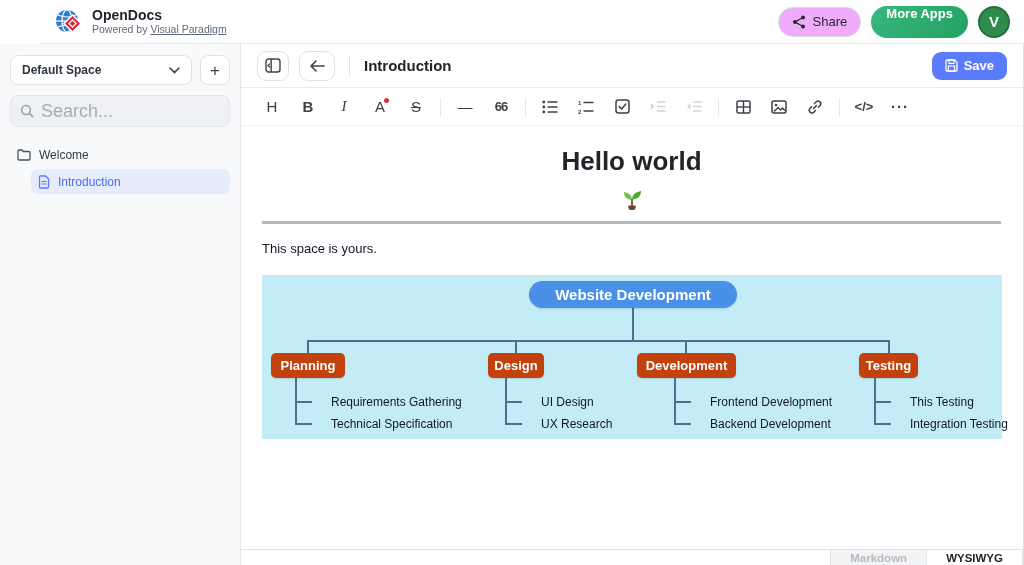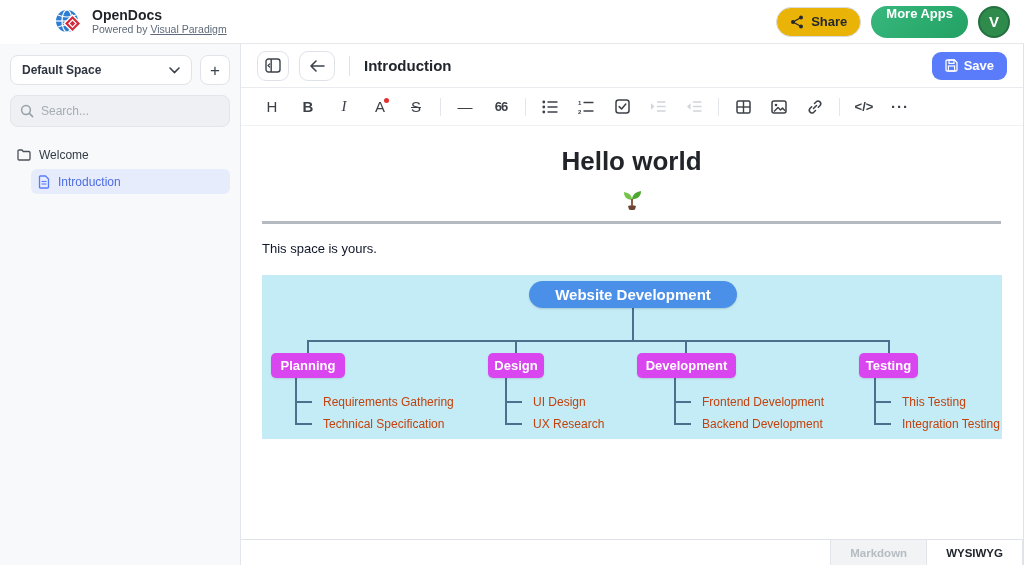"Share" .btn-share { background: #eab308 -> #f0abfc; font-weight: bold -> normal }
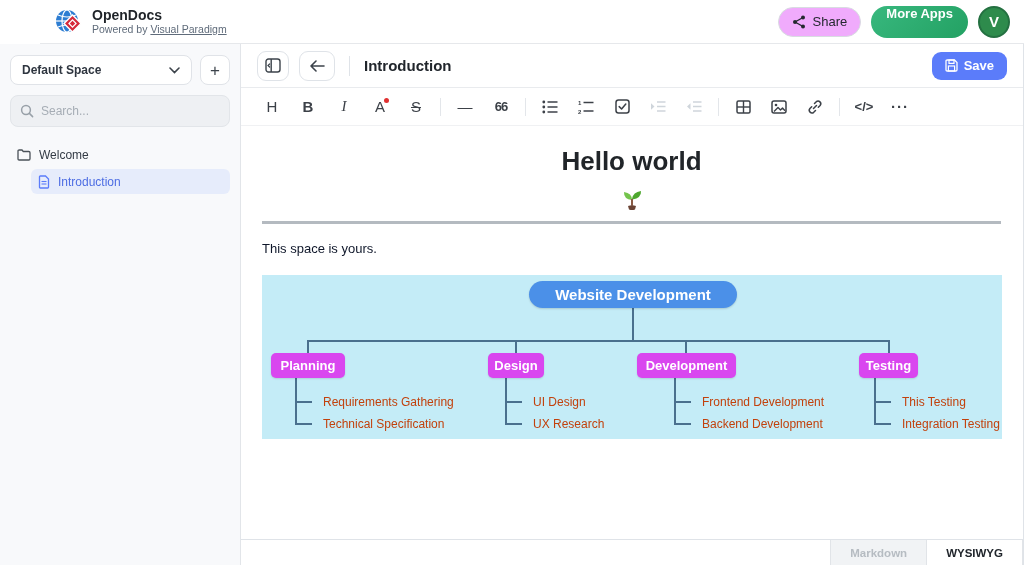"Search..." .search-box input { font-size: 12px -> 18px }
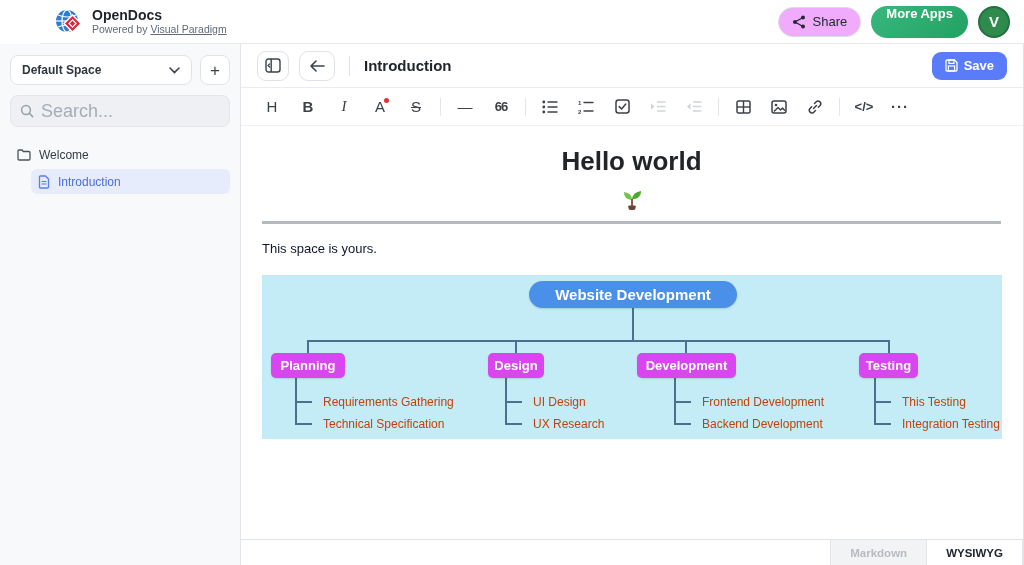"Planning" .mm-branch { background: #d946ef -> #c2410c }
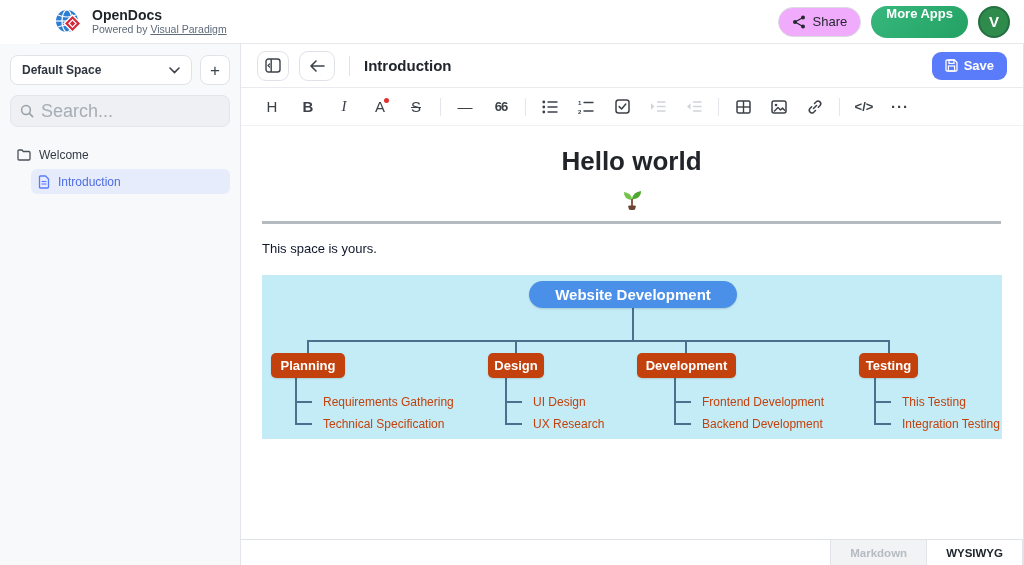"Requirements Gathering" .mm-leaf { color: #c2410c -> #0f172a; padding-left: 28px -> 36px }
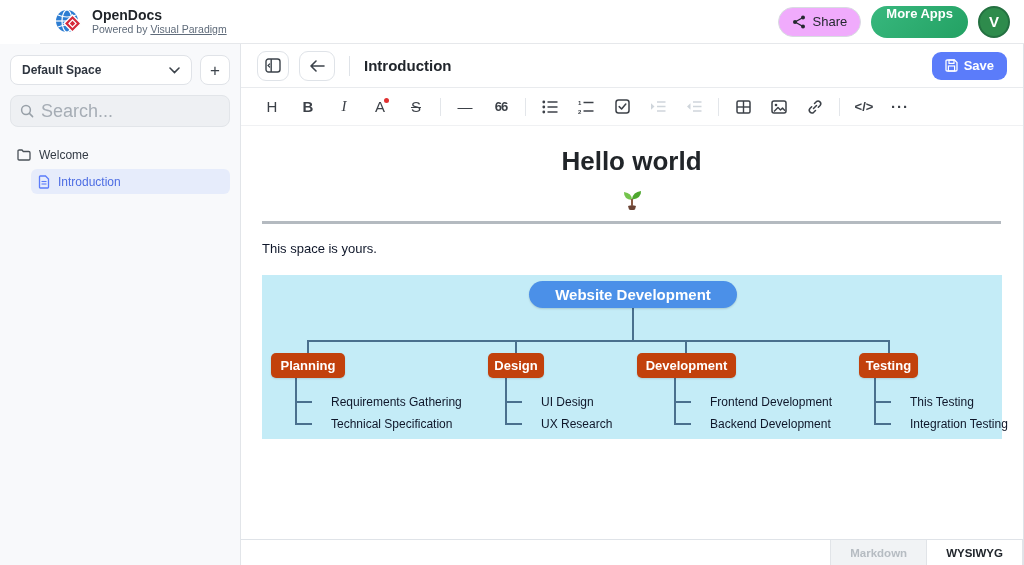"Markdown" .bottombar { height: 26px -> 16px }
